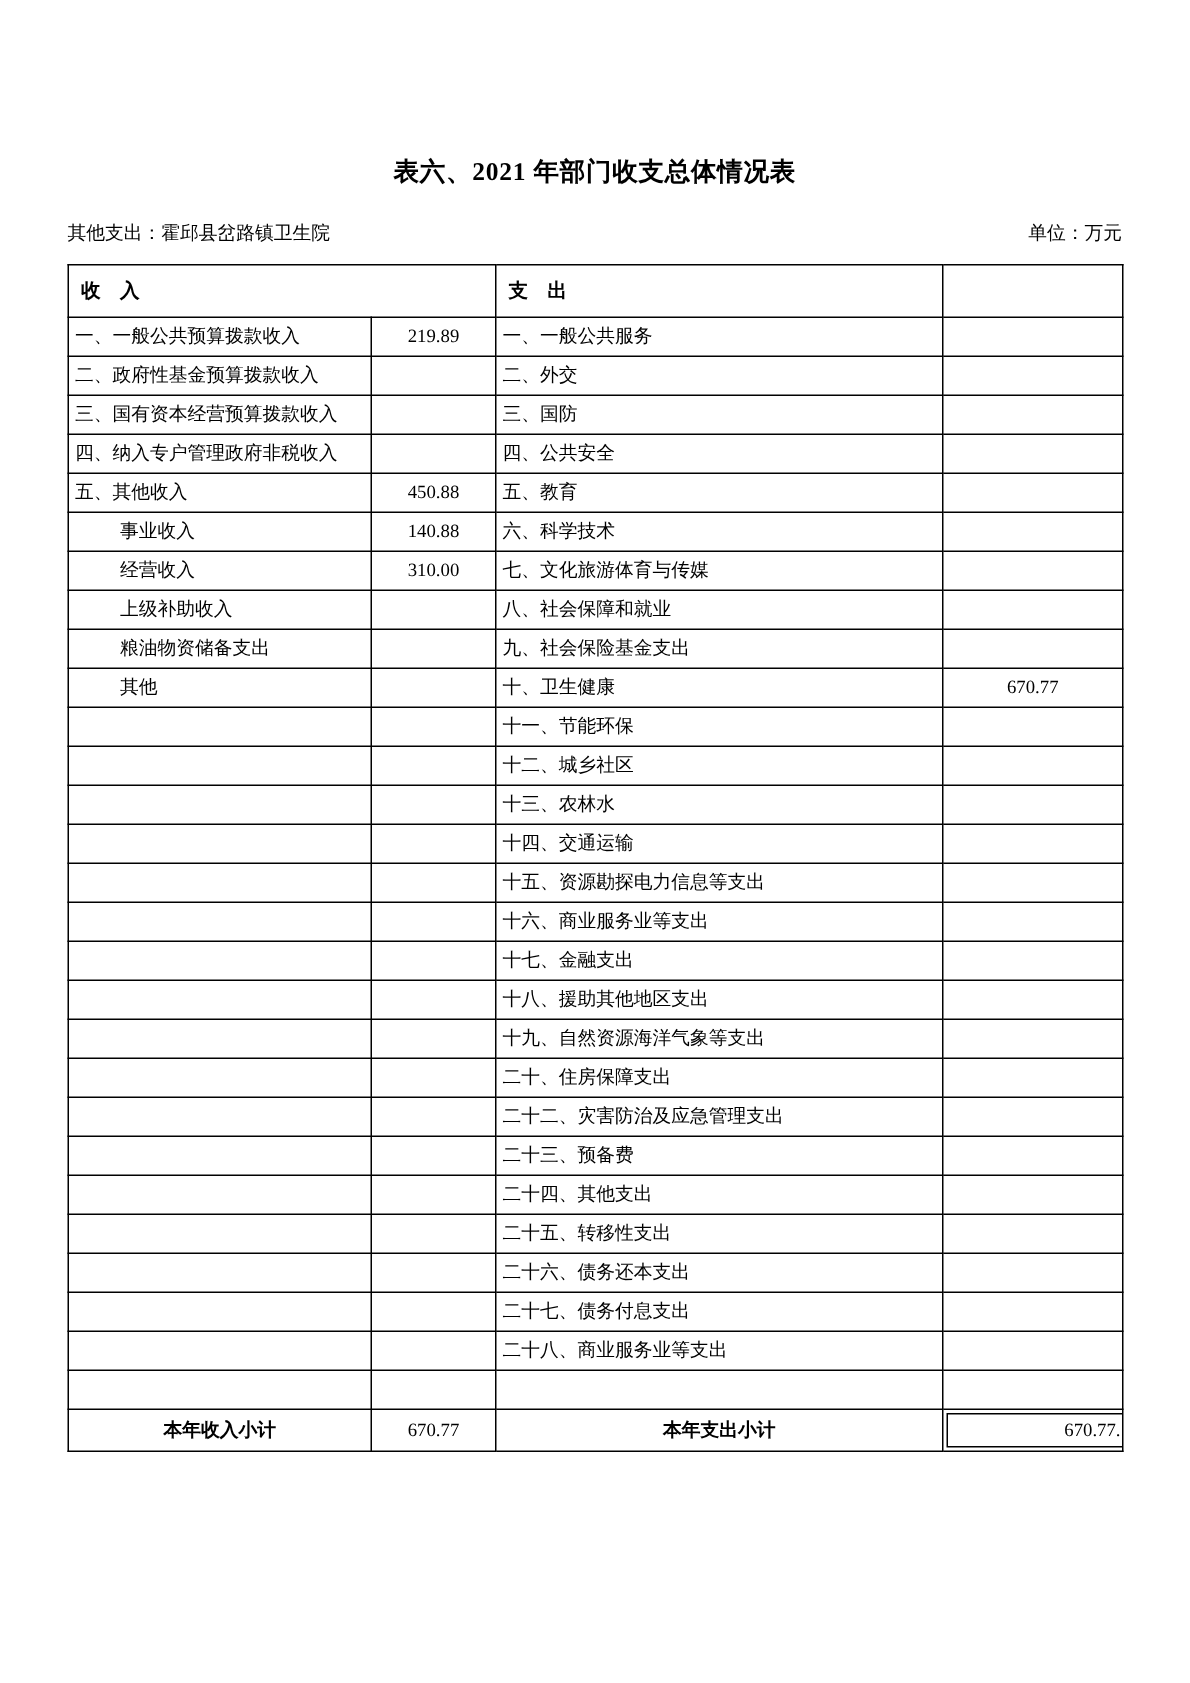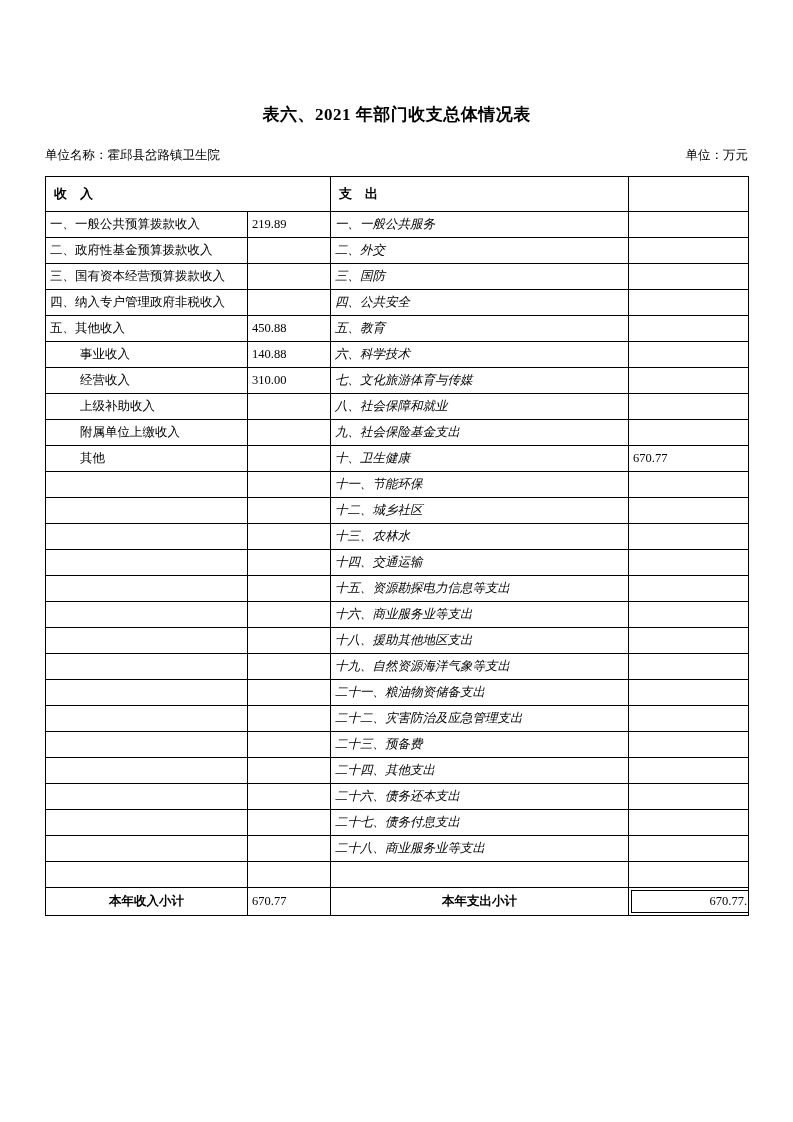"单位名称：霍邱县岔路镇卫生院" span { text: 单位名称 -> 其他支出 }
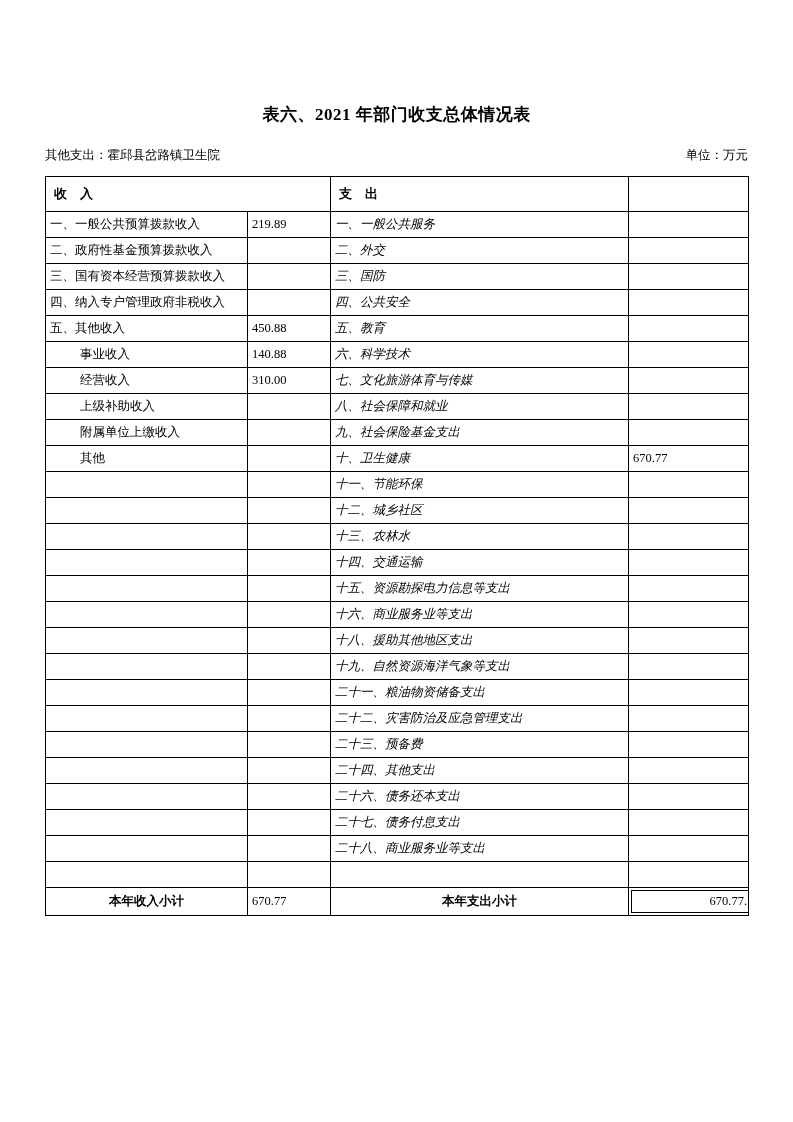"219.89" .num { text-align: left -> center }
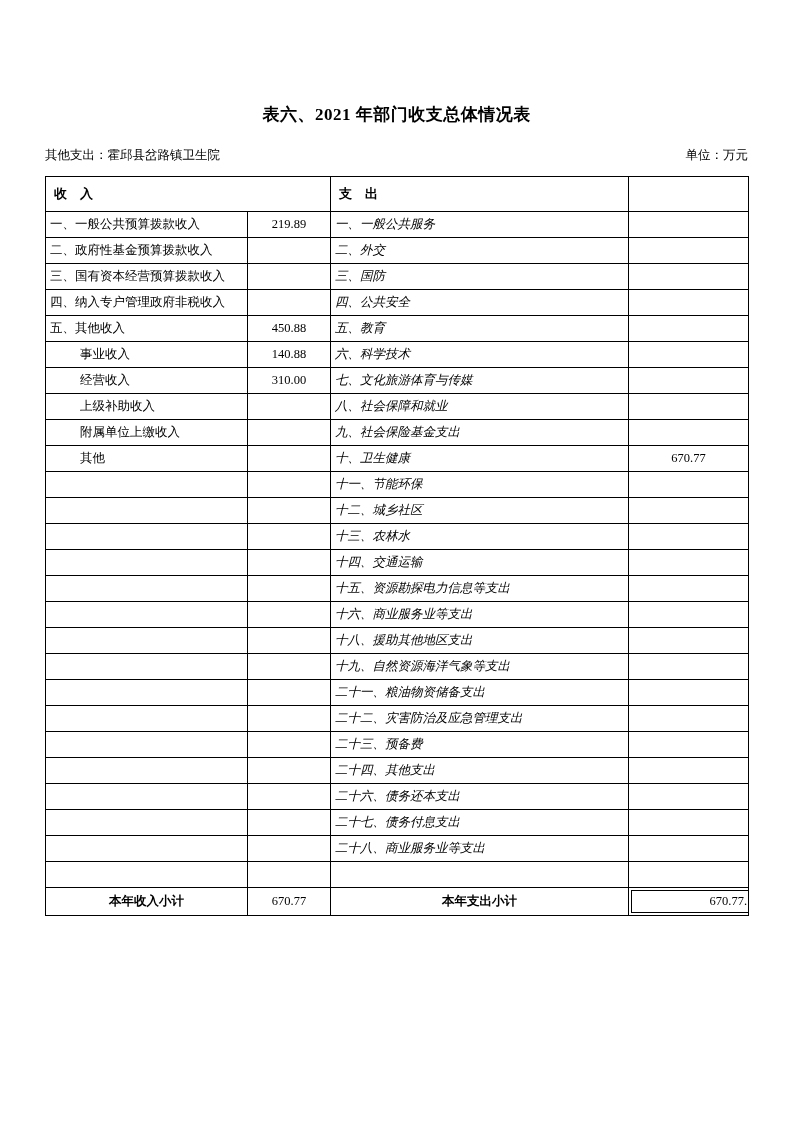"一、一般公共服务" .c-expense { font-style: italic -> none }
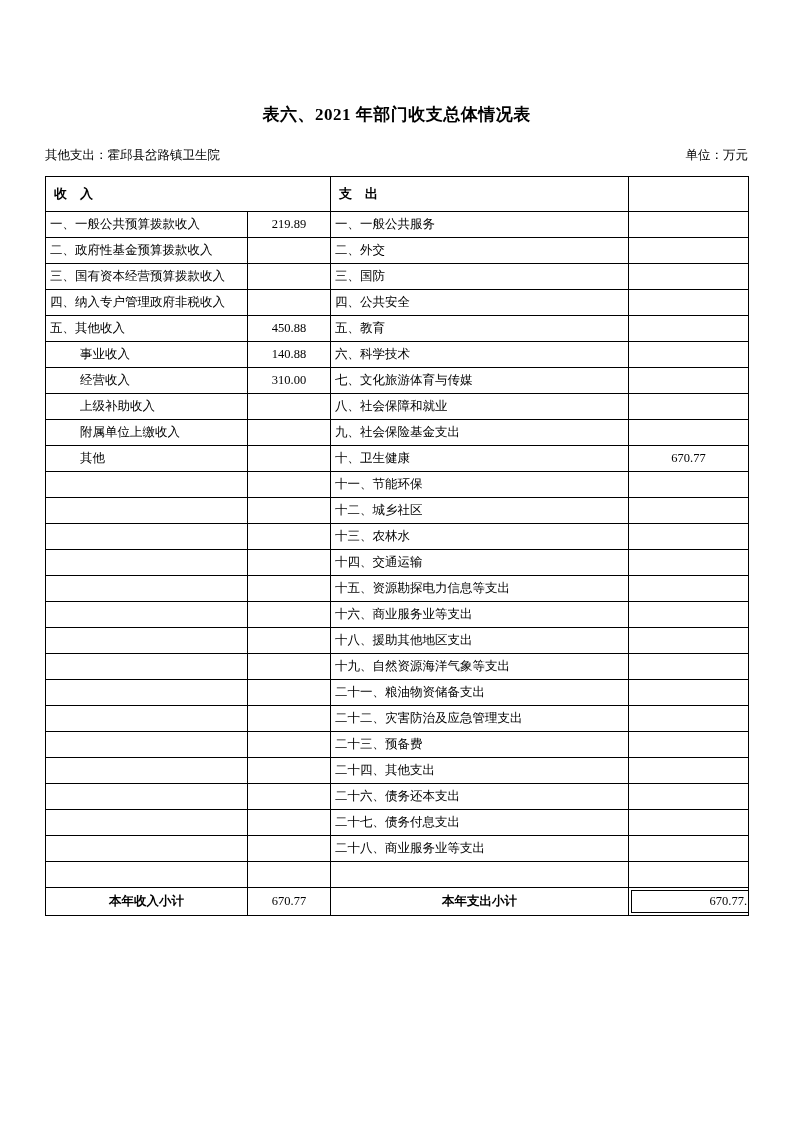"附属单位上缴收入" td.c-income { text: 附属单位上缴收入 -> 粮油物资储备支出 }
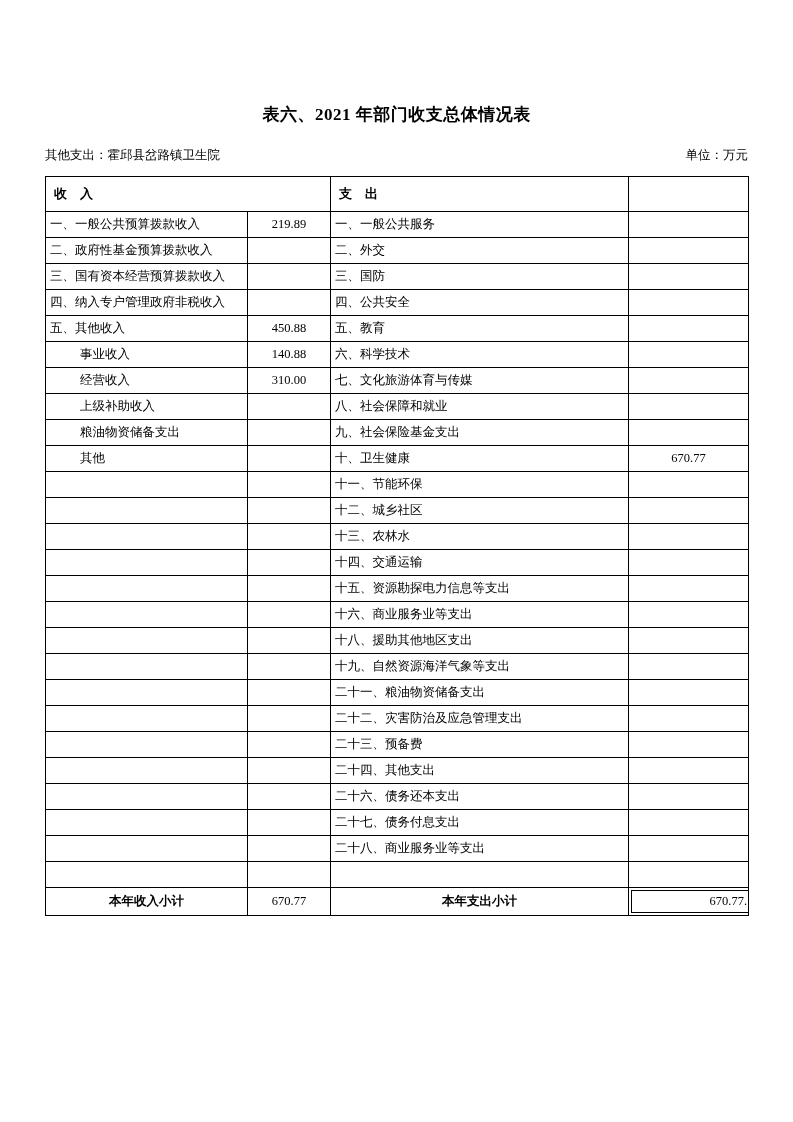"十七、金融支出" tr.data-row { html: none -> <tr> <td></td> <td></td> <td>十七、金融支出</td> <td></td> </tr> }
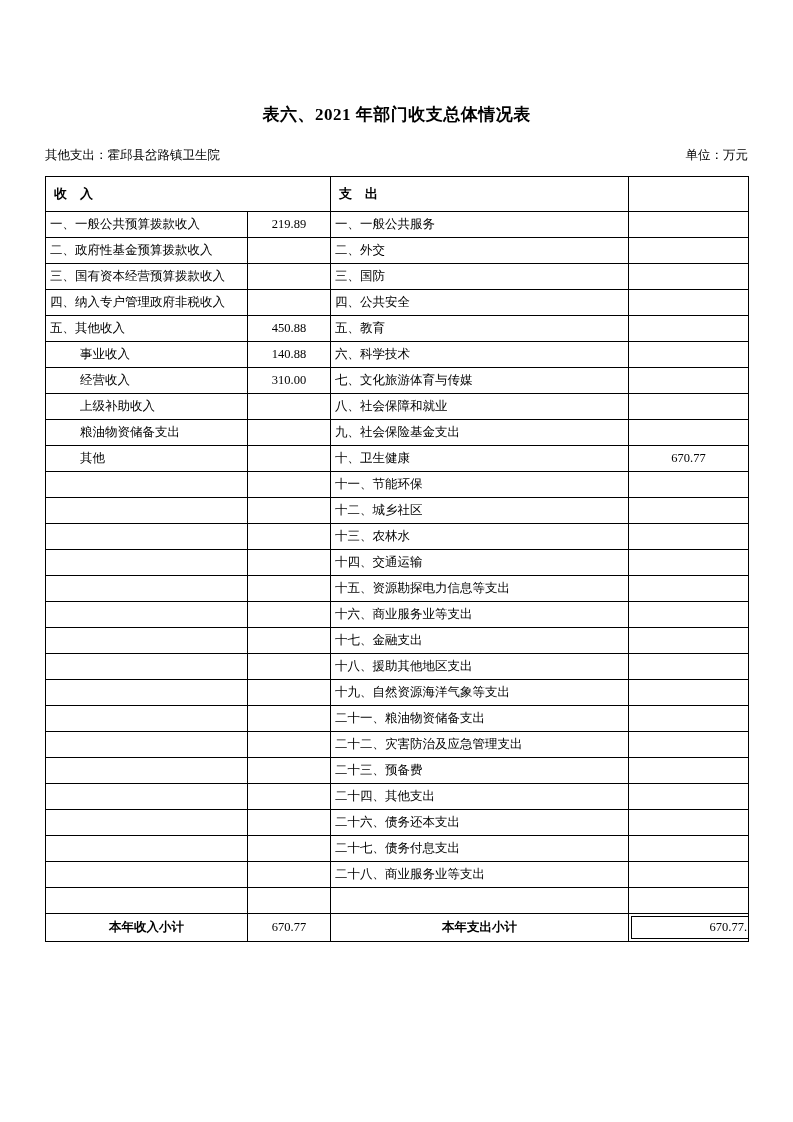"二十、住房保障支出" tr.data-row { html: none -> <tr> <td></td> <td></td> <td>二十、住房保障支出</td> <td></td> </tr> }
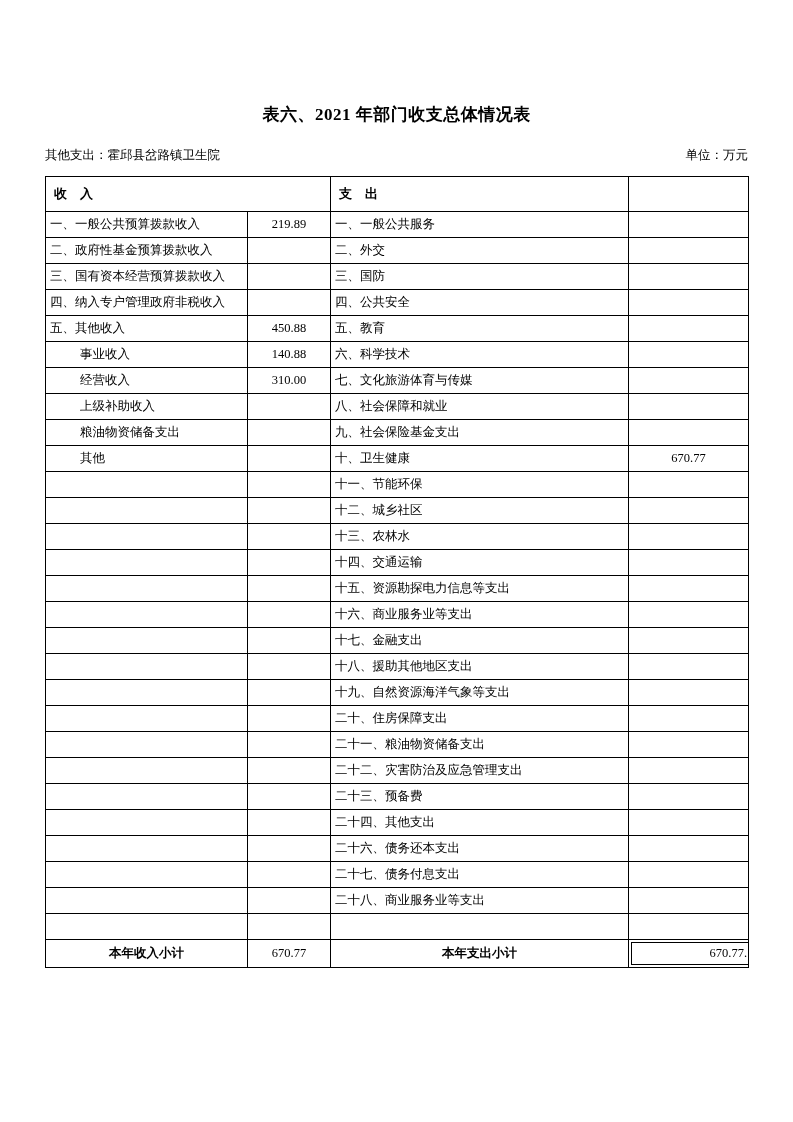"二十一、粮油物资储备支出" tr.data-row { html: <tr> <td></td> <td></td> <td>二十一、粮油物资储备支出</td> <td></td> </tr> -> none }
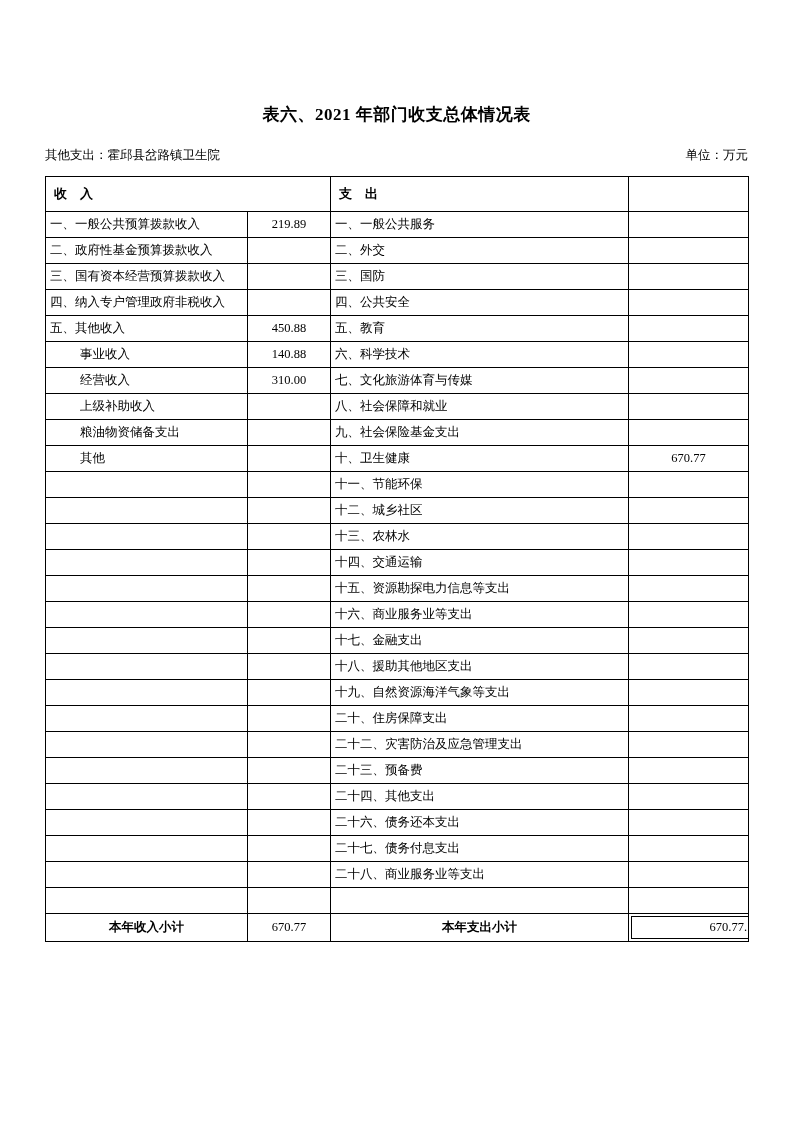"二十五、转移性支出" tr.data-row { html: none -> <tr> <td></td> <td></td> <td>二十五、转移性支出</td> <td></td> </tr> }
